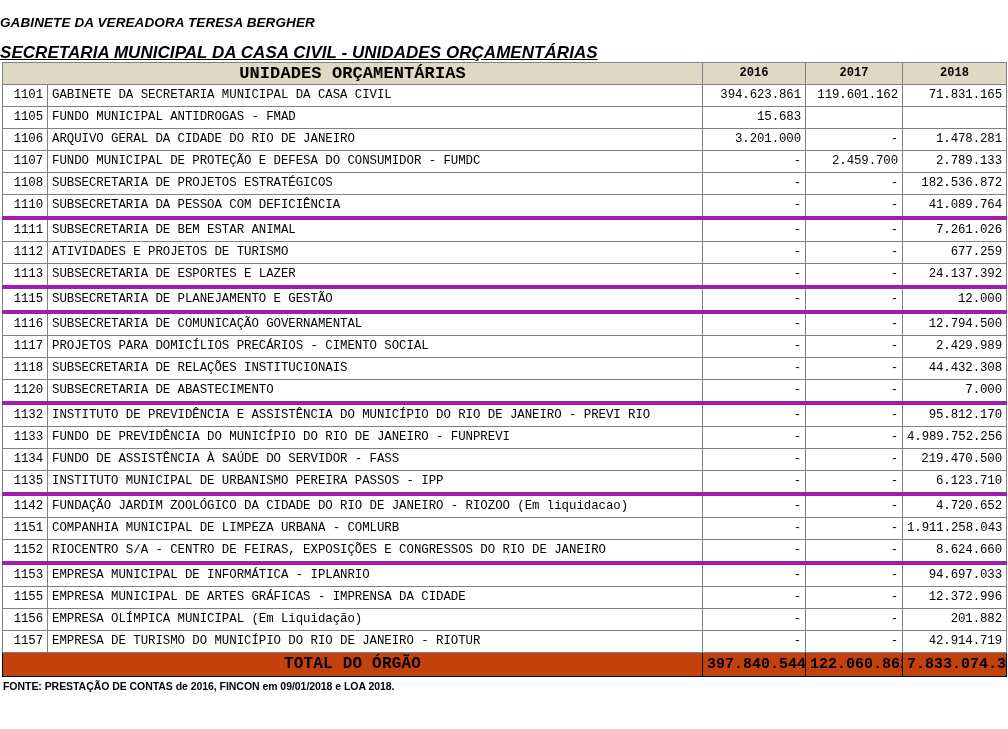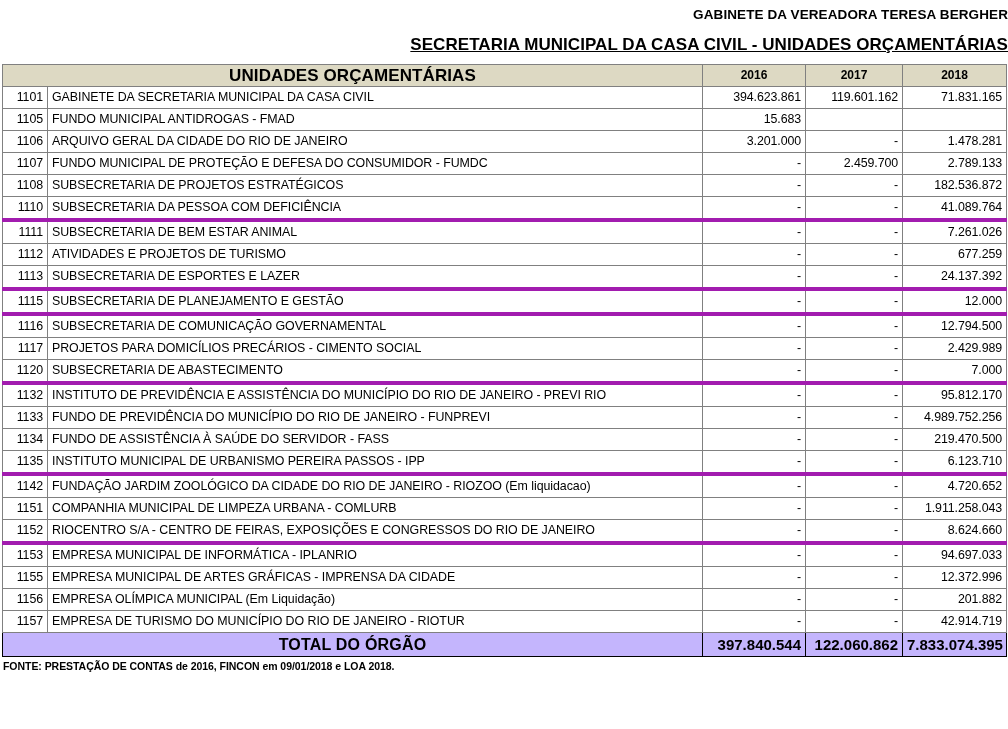"GABINETE DA VEREADORA TERESA BERGHER" .title-block { font-style: none -> italic; padding-top: 6px -> 14px; text-align: right -> left }
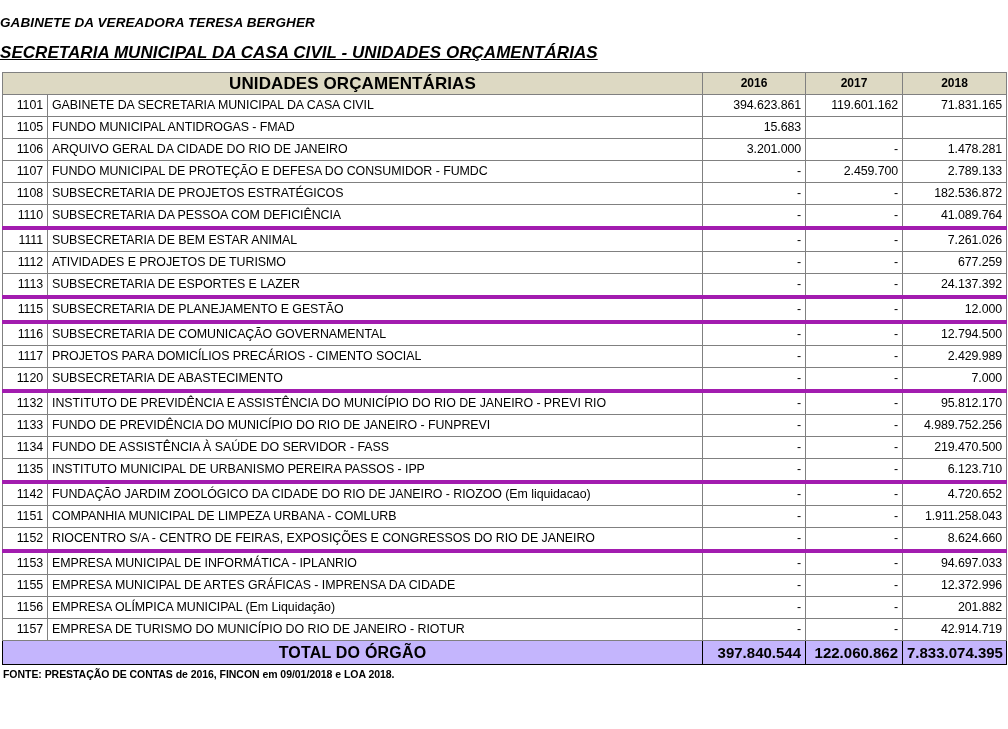"UNIDADES ORÇAMENTÁRIAS" .table-wrap { font-family: none -> Liberation Mono, monospace; margin-top: 10px -> 0 }
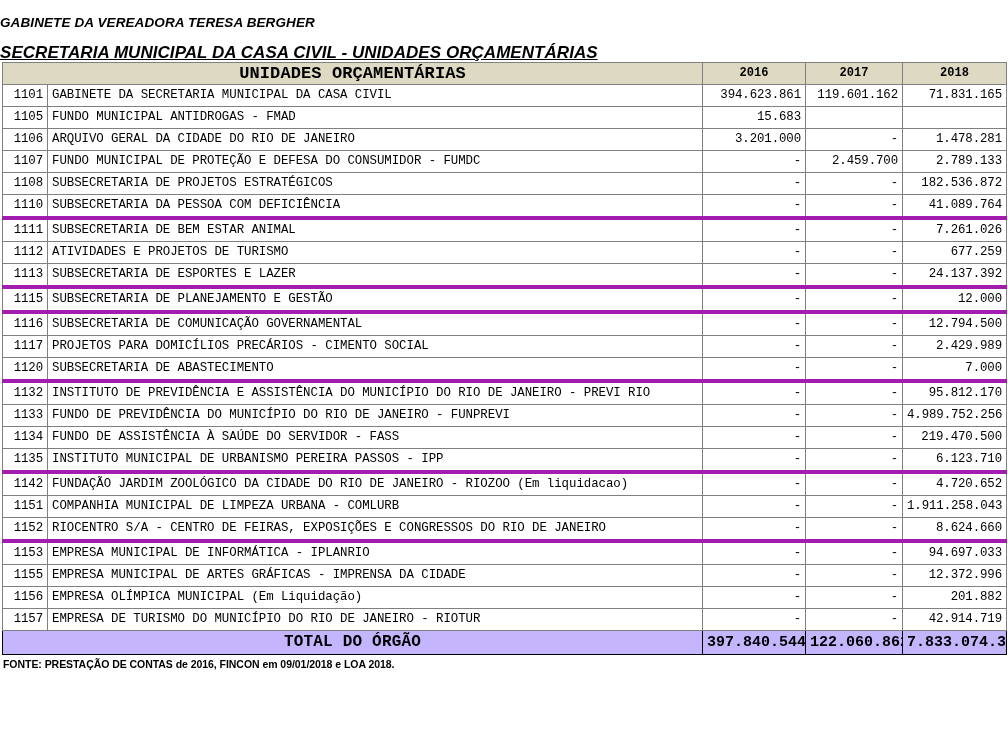"1118" tr { html: none -> <tr> <td>1118</td> <td>SUBSECRETARIA DE RELAÇÕES INSTITUCIONAIS</td> <td>-</td> <td>-</td> <td>44.432.308</td> </tr> }
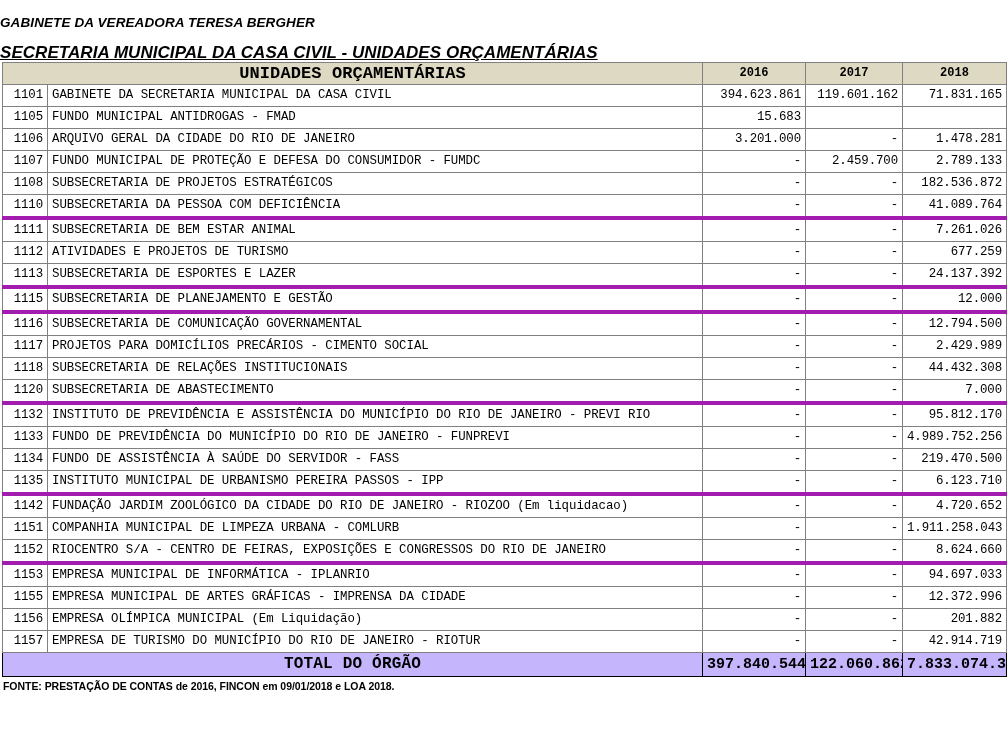"TOTAL DO ÓRGÃO" tr.total td { background: #c4b5fd -> #c2410c }
